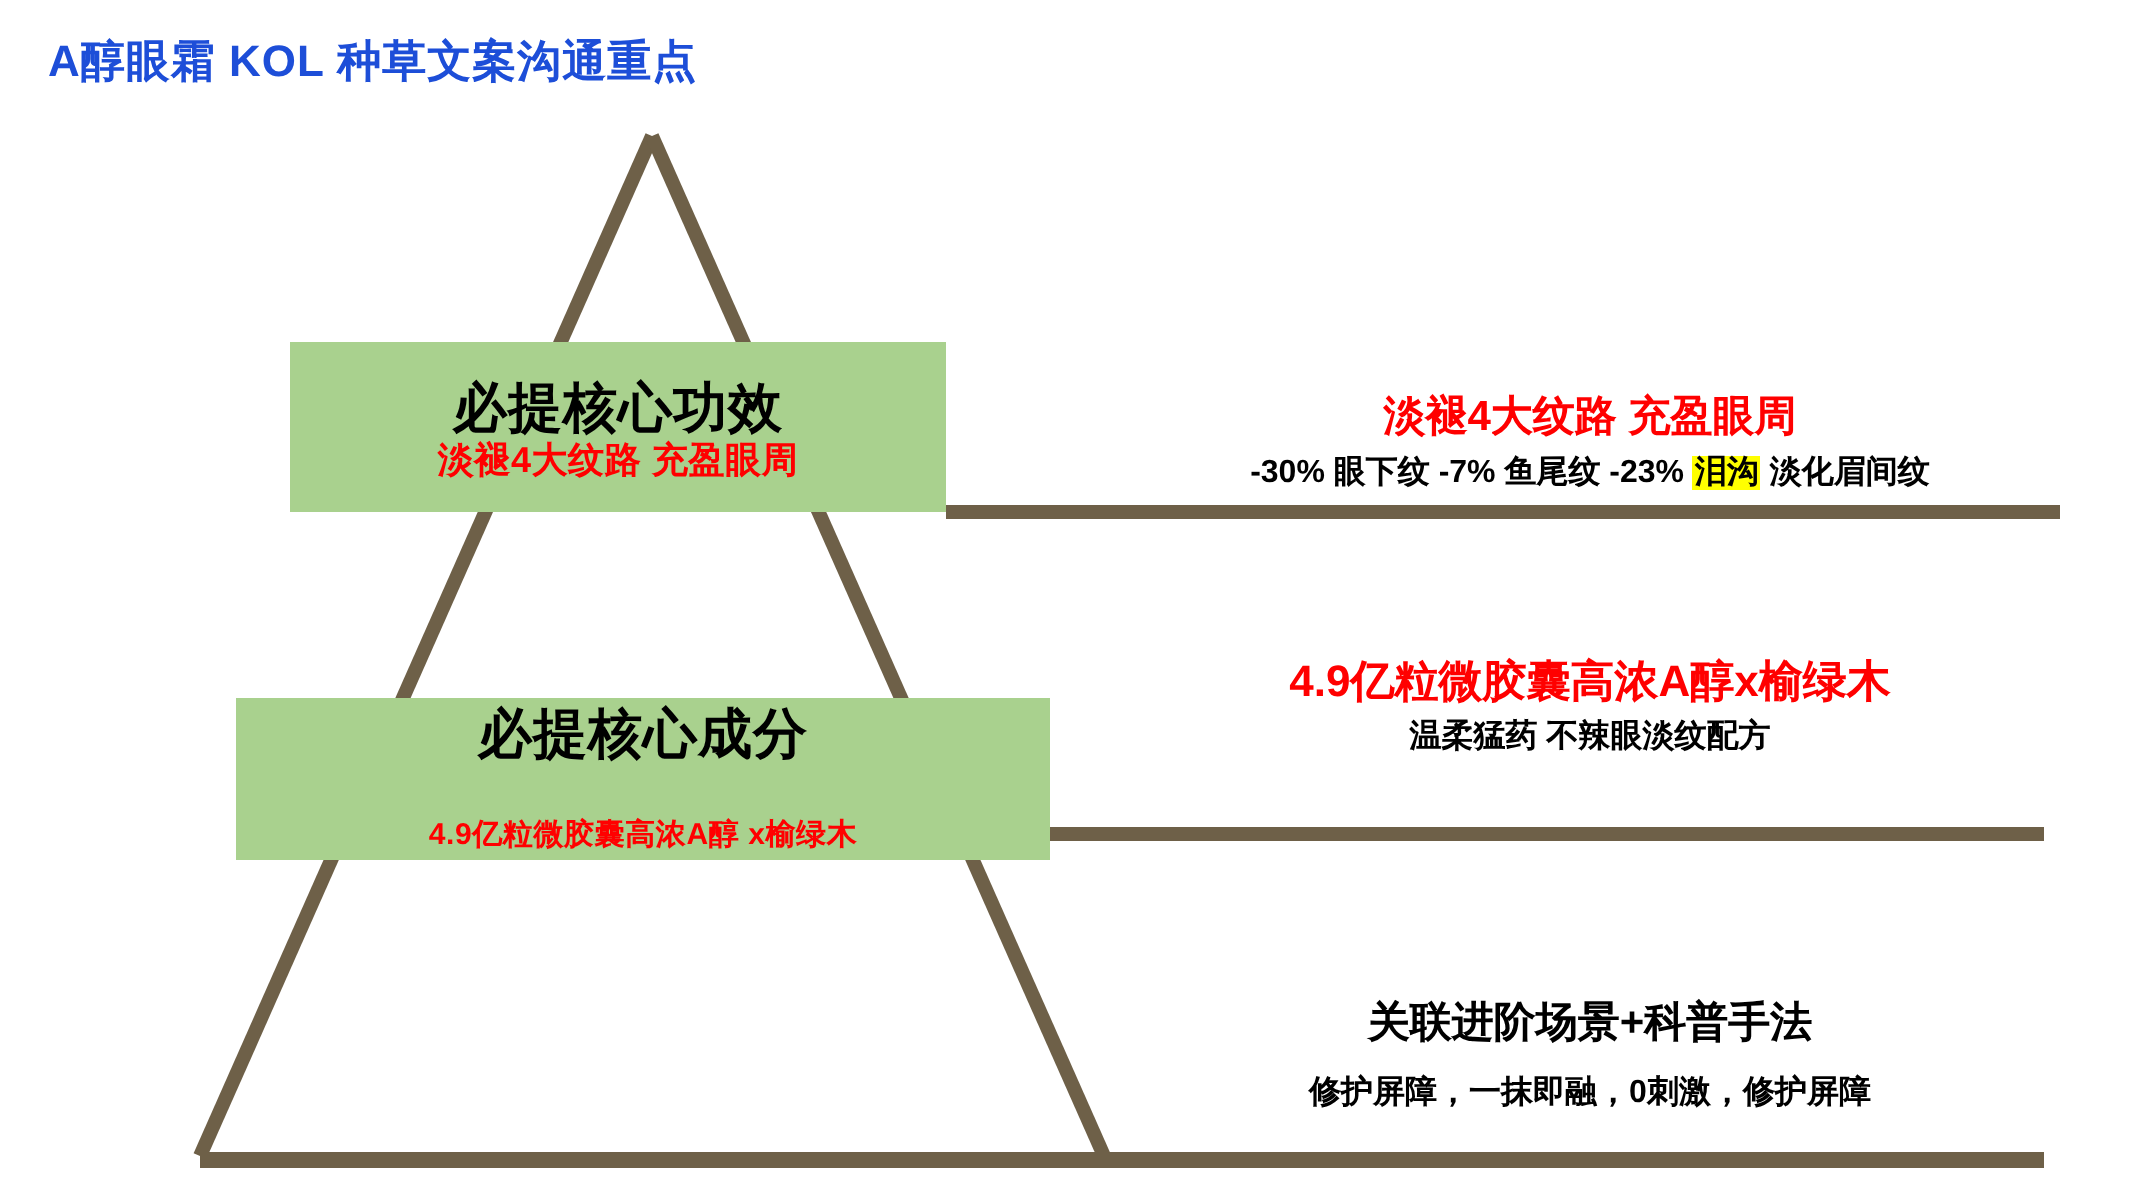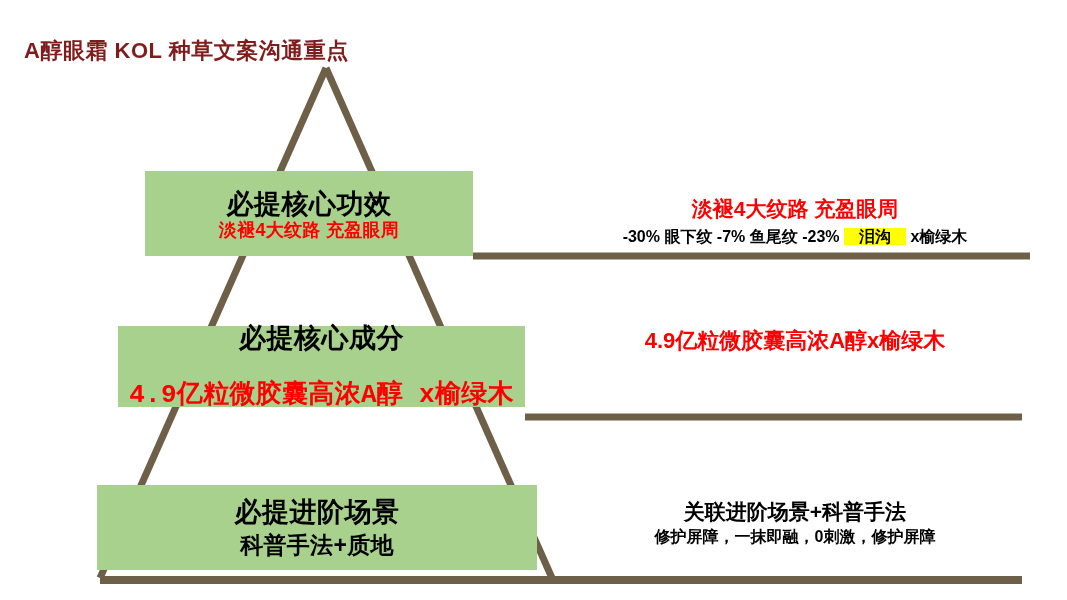"A醇眼霜 KOL 种草文案沟通重点" .slide-title { color: #7f1d1d -> #1d4ed8; margin-top: 20px -> none }
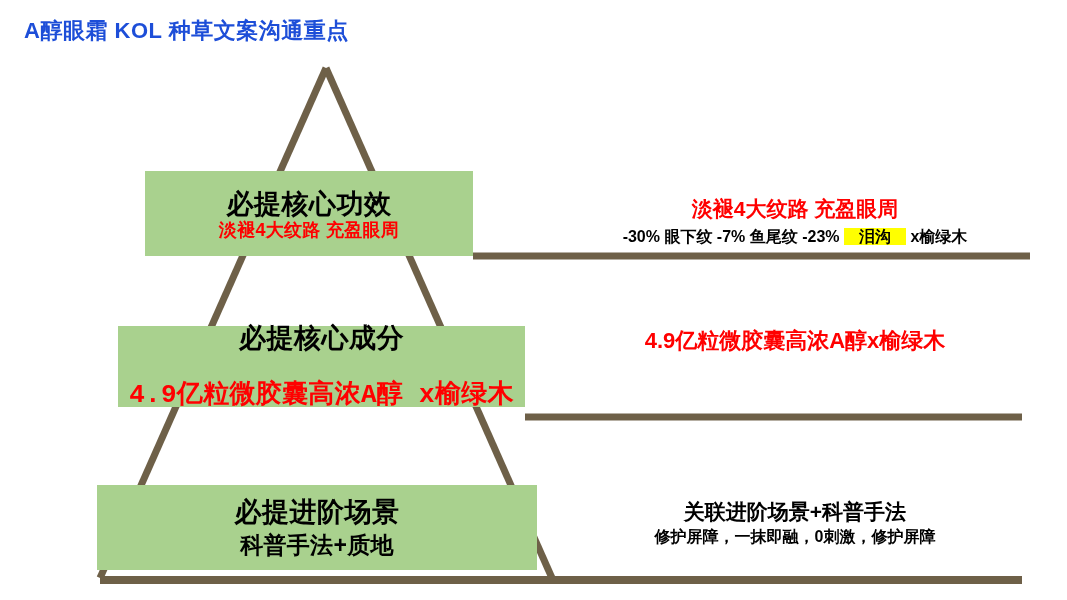"泪沟" .hl-yellow { padding: 0 15px -> 0 1px }
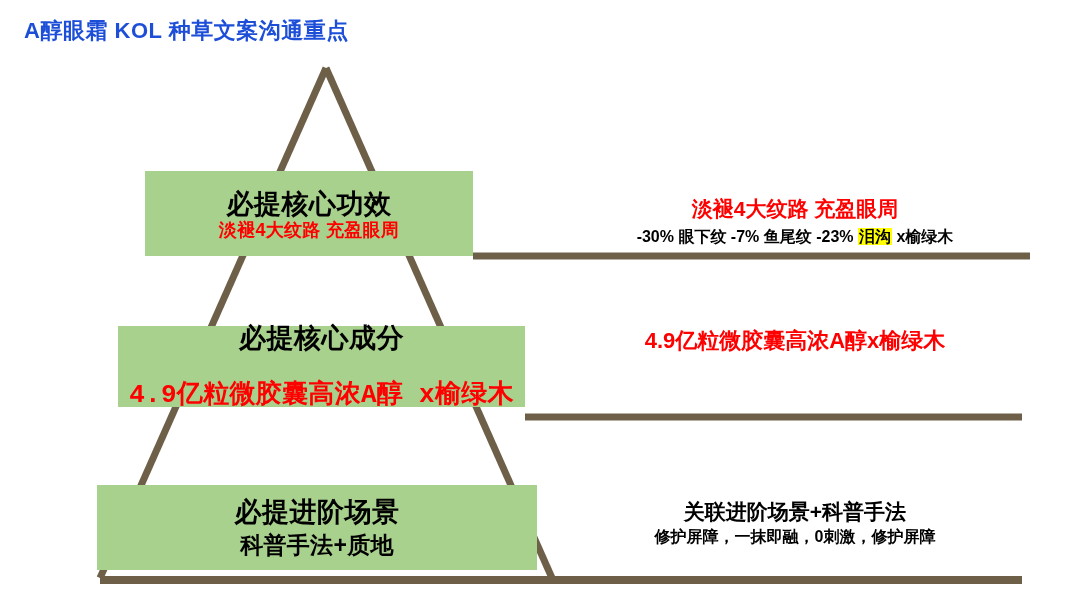"x榆绿木" span { text: x榆绿木 -> 淡化眉间纹 }
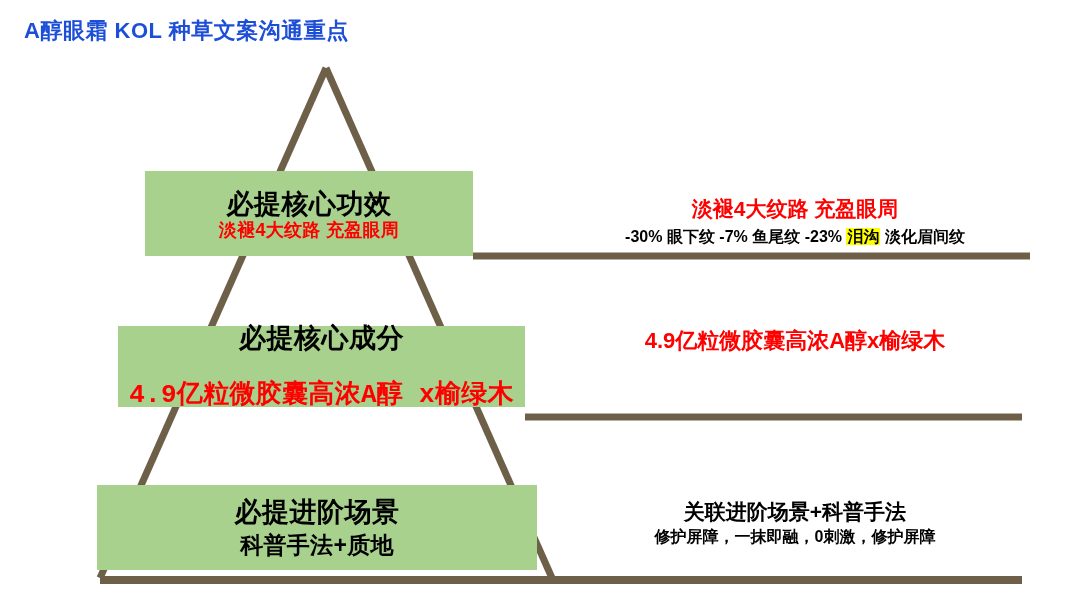"必提核心成分" #box-2 { top: 326px -> 349px }
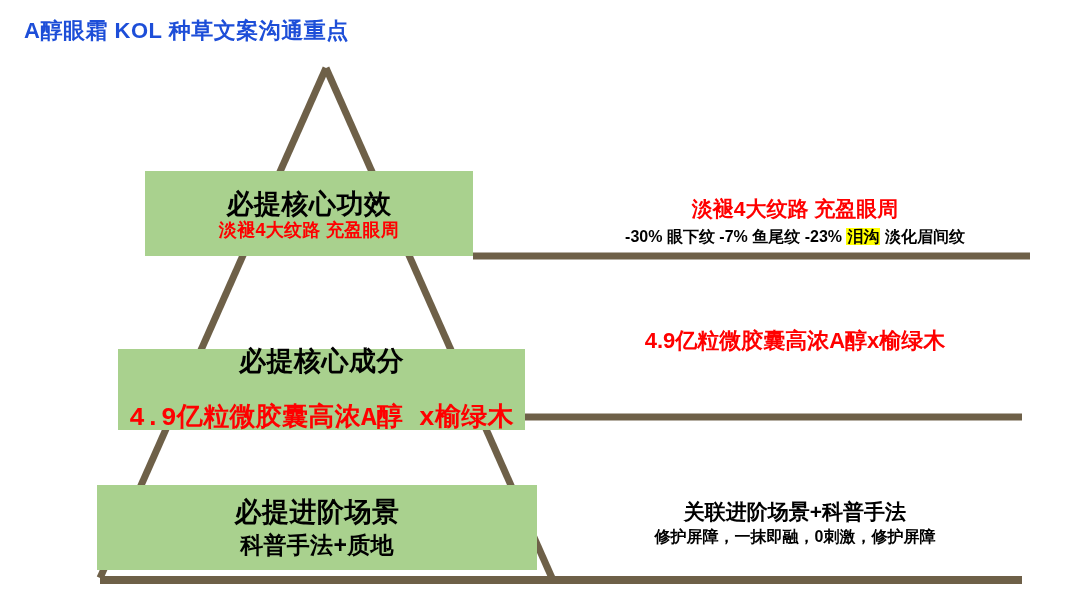"温柔猛药 不辣眼淡纹配方" div.rb-line { html: none -> <div>温柔猛药 不辣眼淡纹配方</div> }
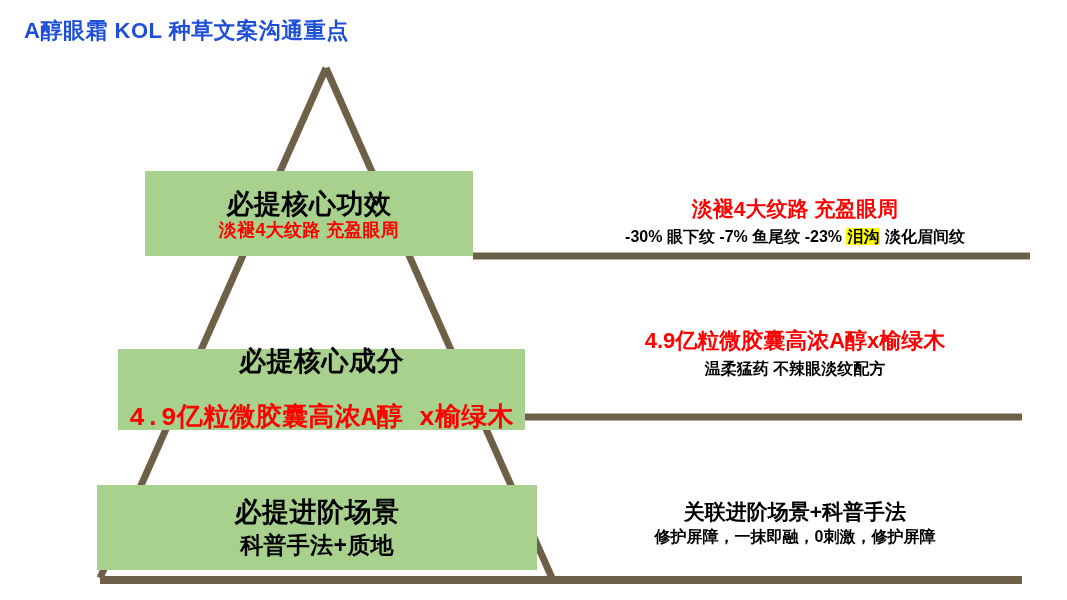"4.9亿粒微胶囊高浓A醇 x榆绿木" #box-2 .gb-sub-red { font-family: Liberation Mono, monospace -> none; font-size: 26px -> 15px }
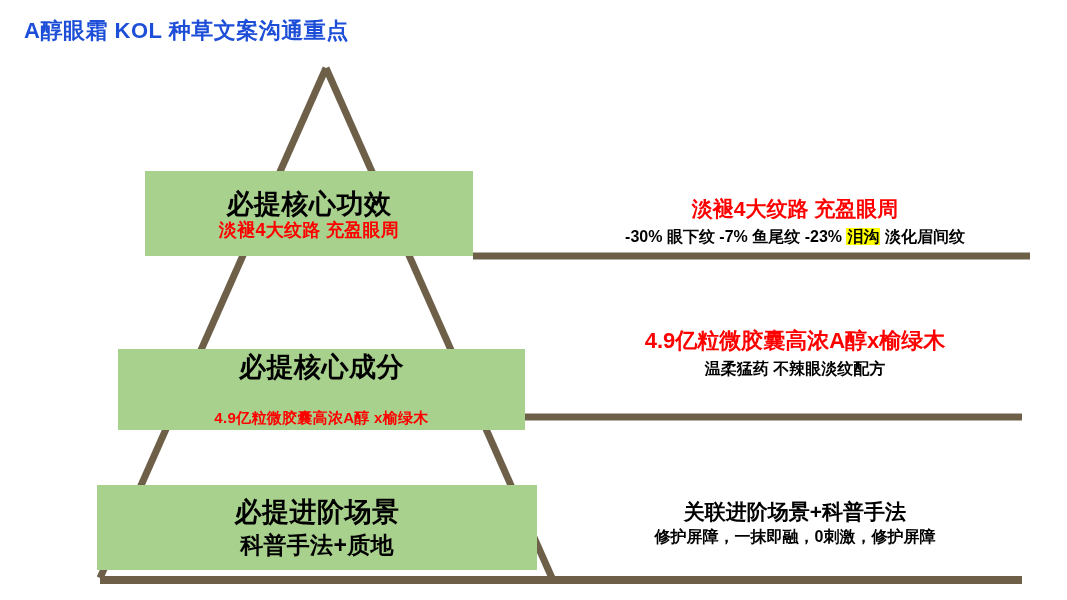"必提进阶场景" div.green-box { html: <div> <div>必提进阶场景</div> <div>科普手法+质地</div> </div> -> none }
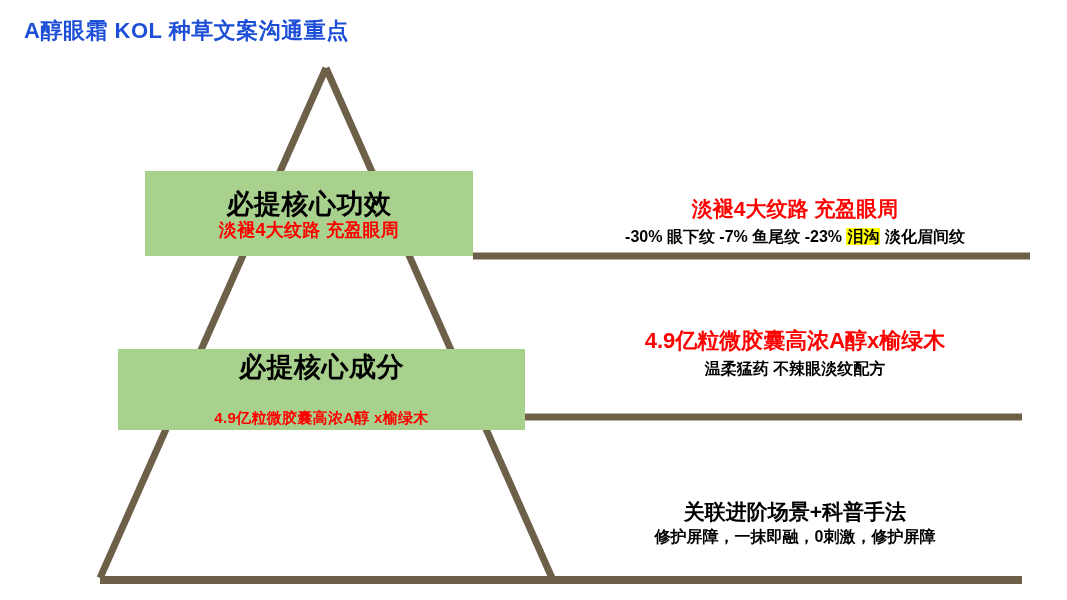"关联进阶场景+科普手法" #right-3 .rb-head-black { margin-bottom: 2px -> 12px }
